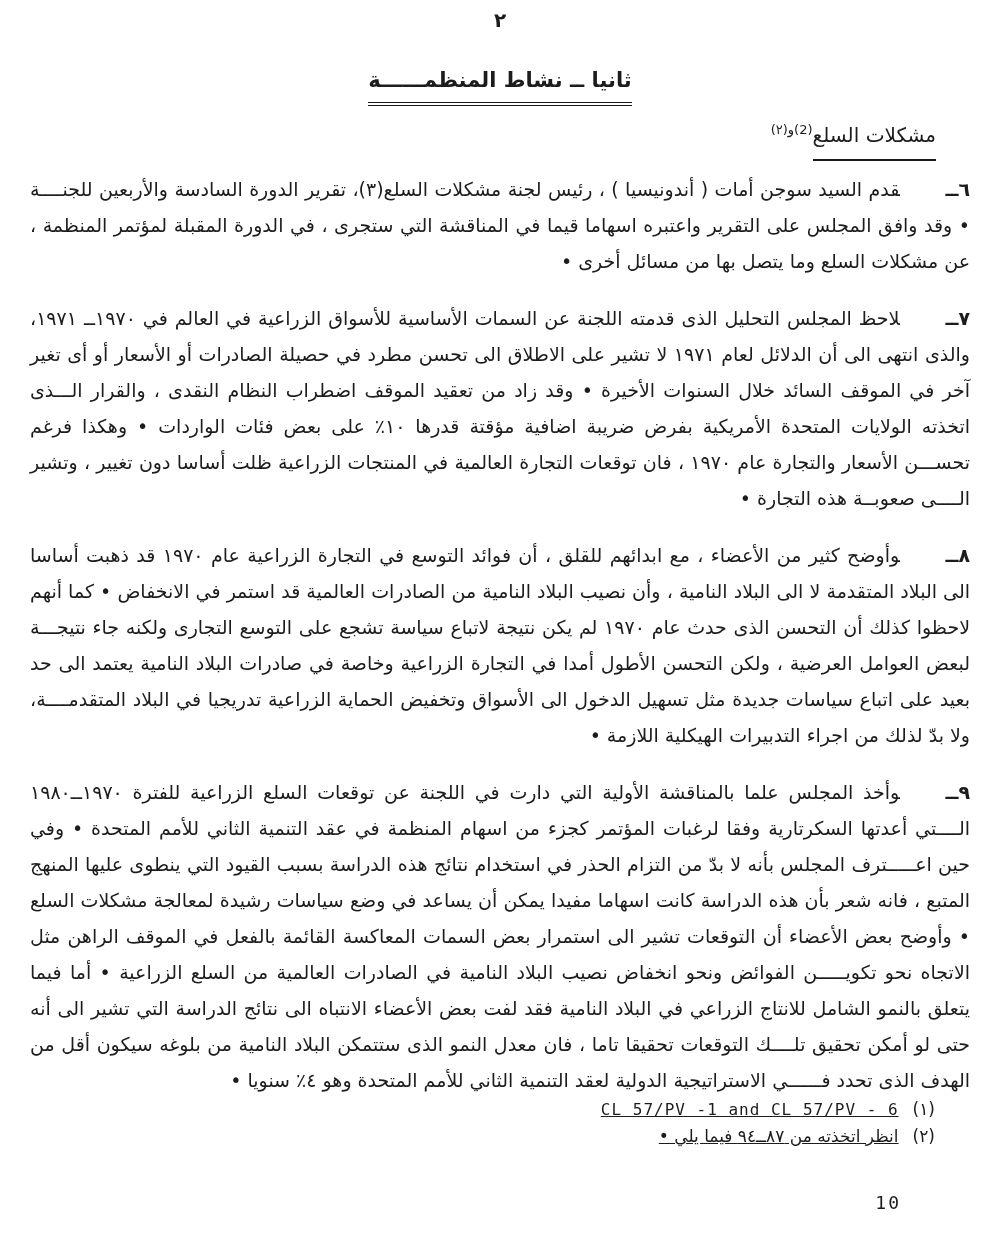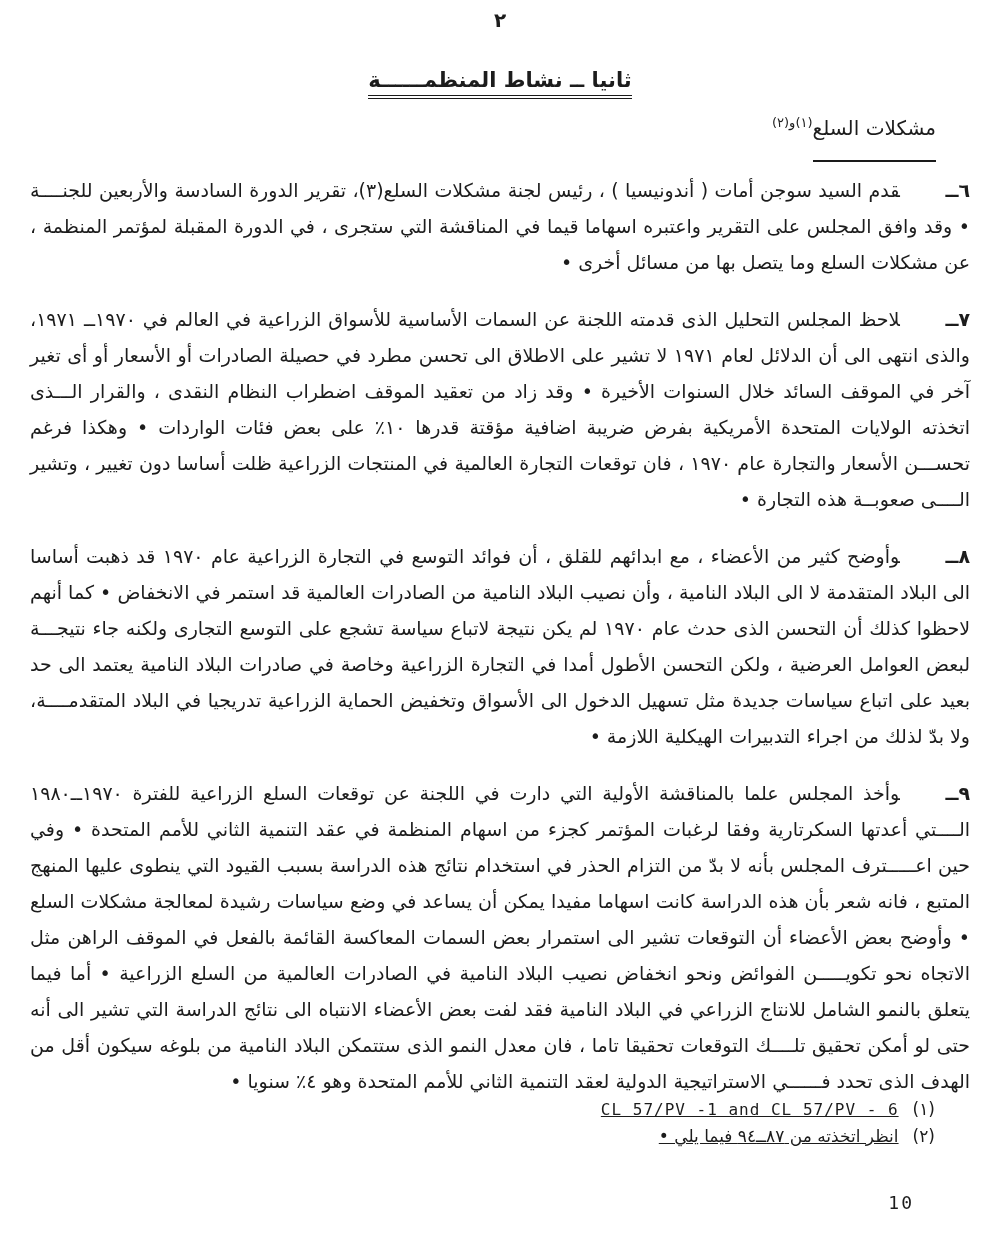"ثانيا ــ نشاط المنظمــــــة" .main-heading { padding-bottom: 3px -> 10px }
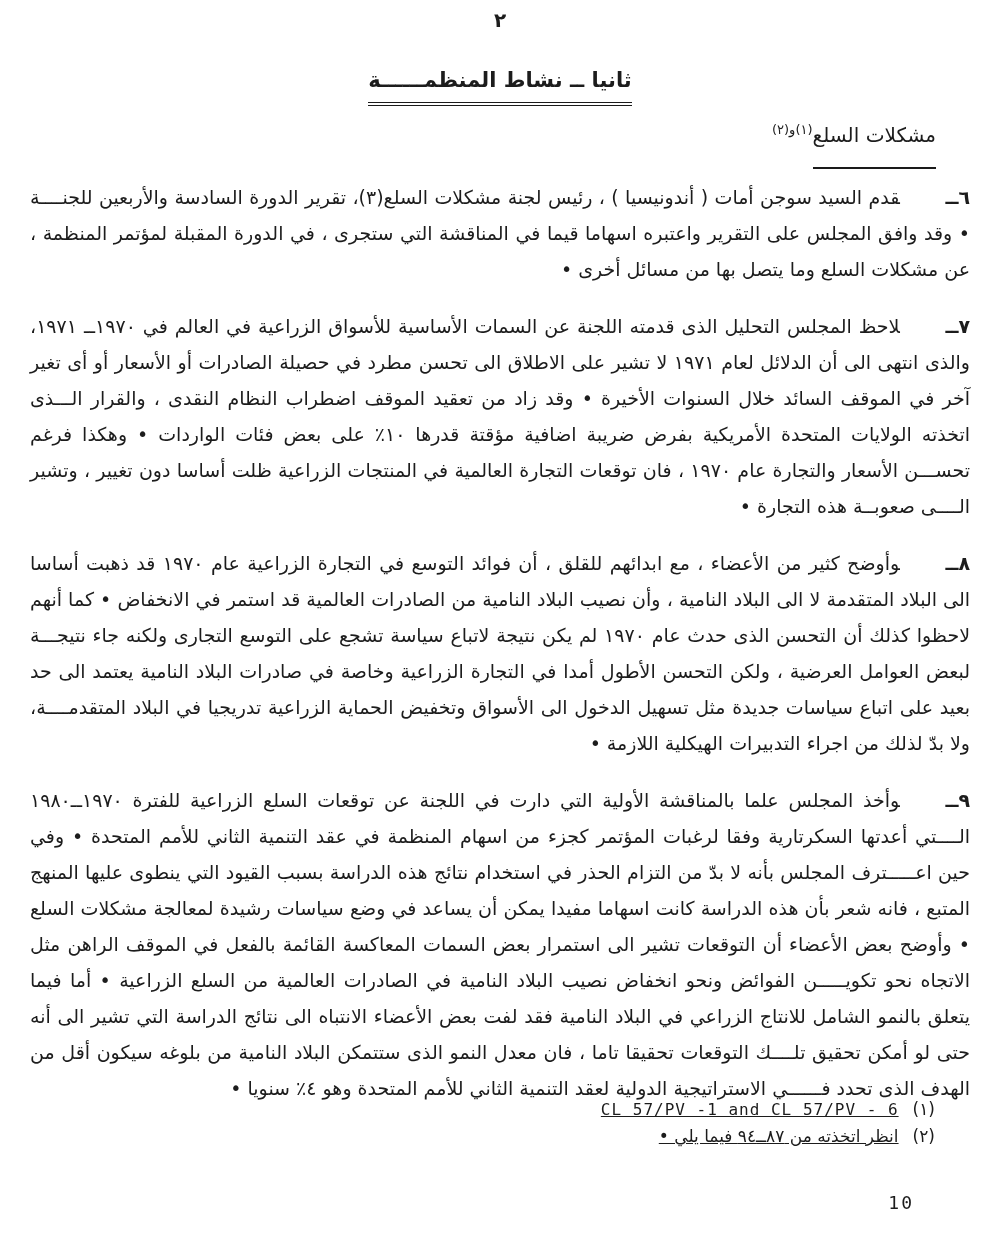"(١)و(٢)" span.section-refs { text: ١ -> 2 }
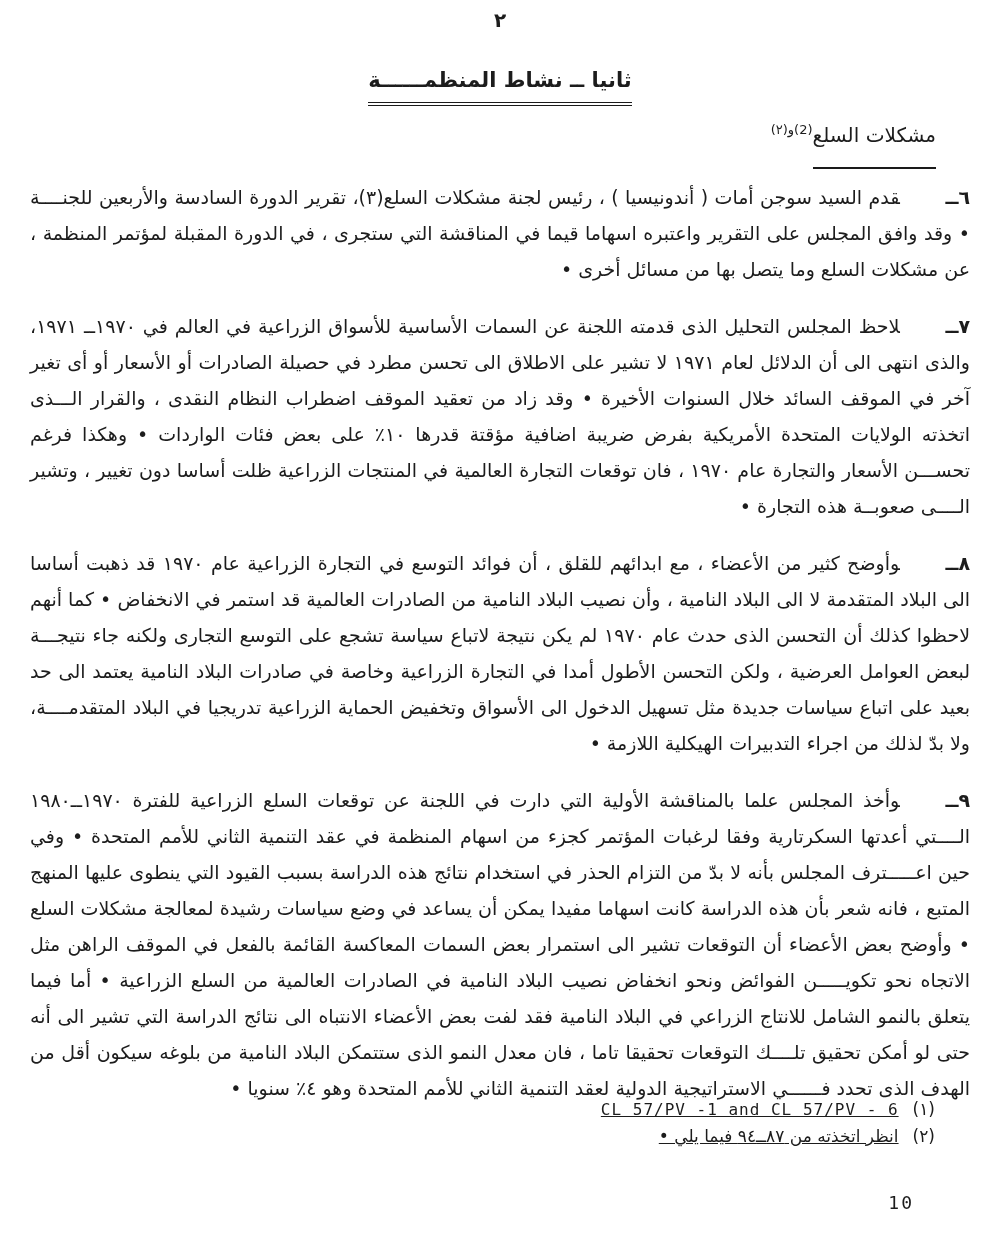"مشكلات السلع" .section-title { padding-bottom: 20px -> 12px }
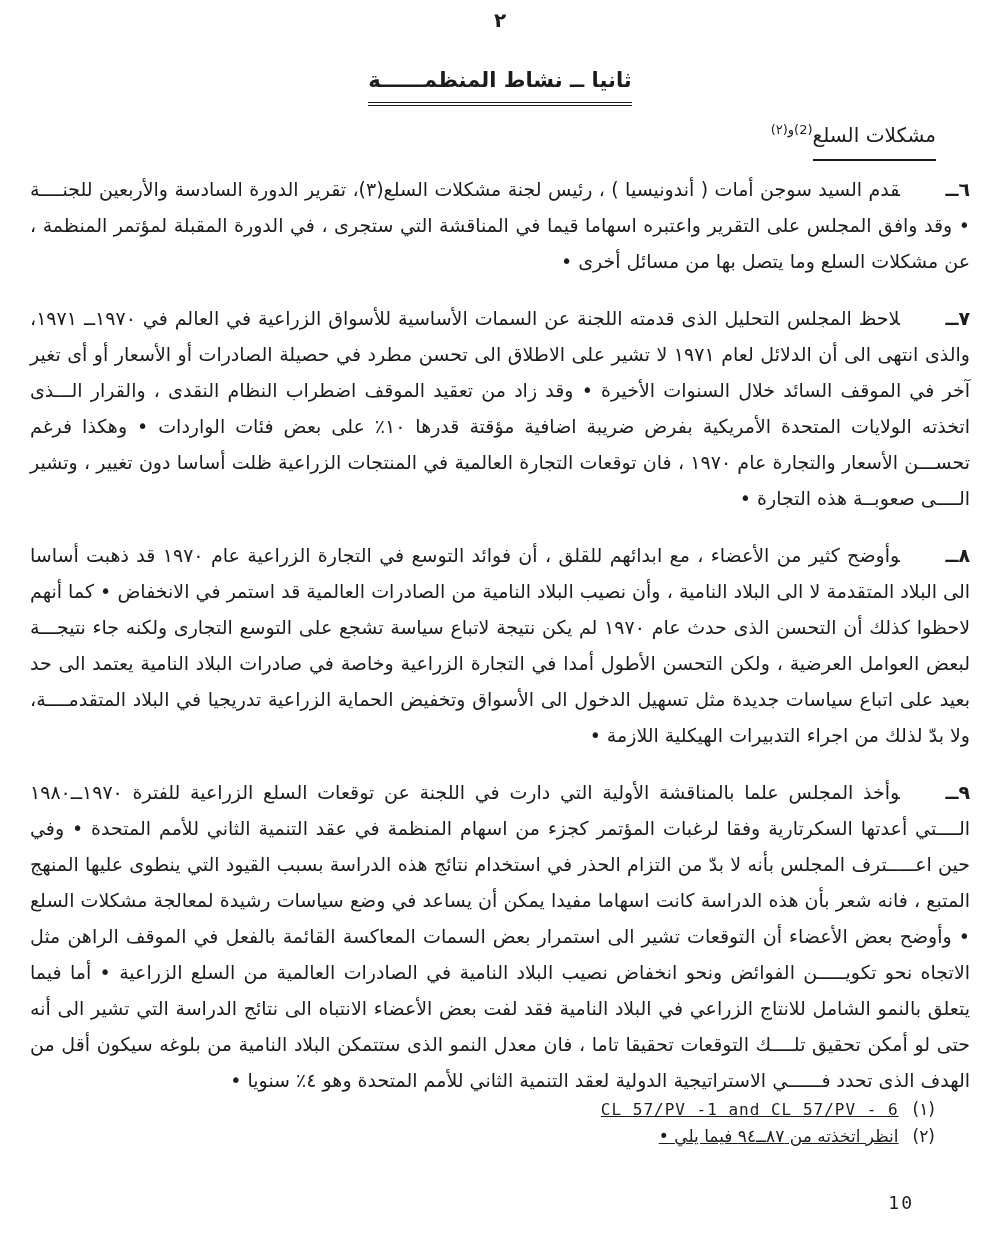"10" .page-num-bottom { right: 86px -> 99px }
